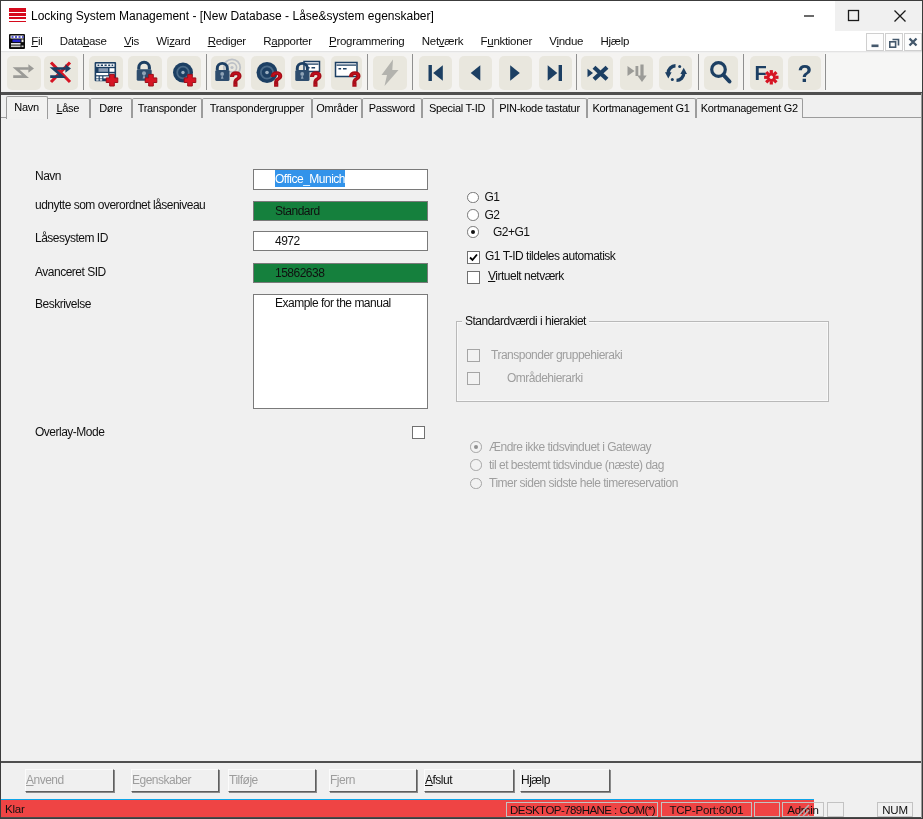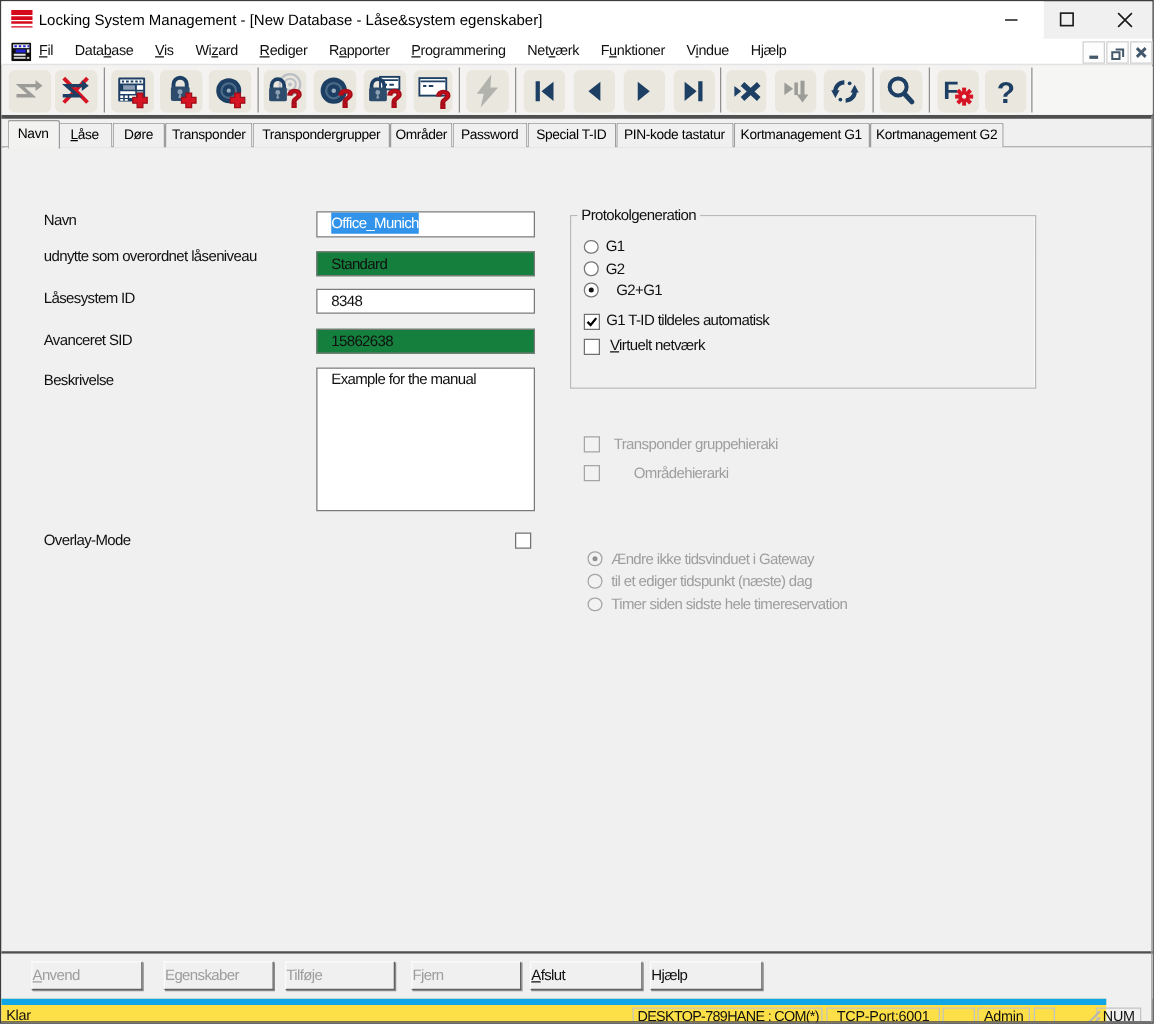"Office_Munich" .field { padding-left: 11px -> 21px }
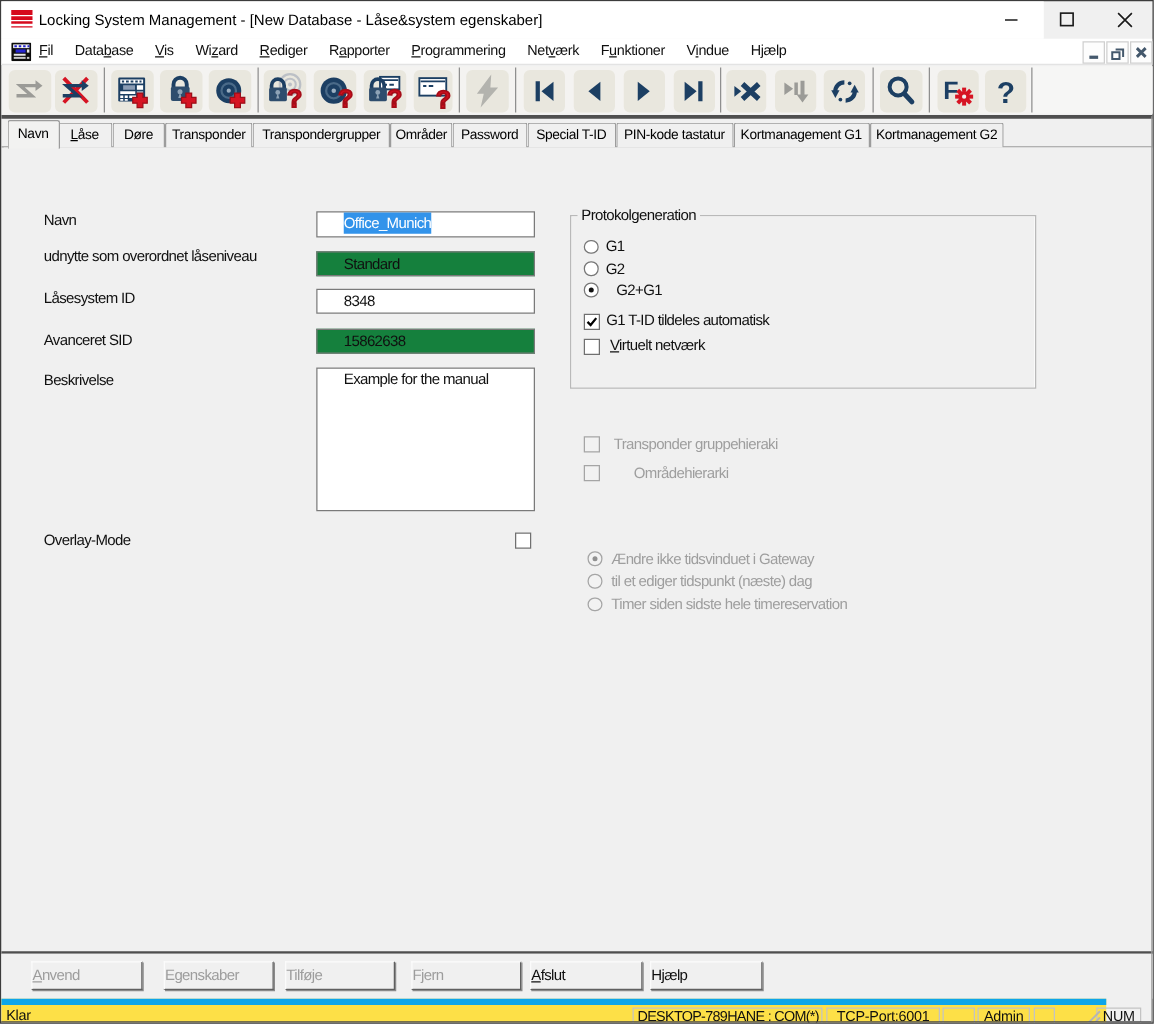"Protokolgeneration" div.grp { html: <div> <div>Protokolgeneration</div> </div> -> none }
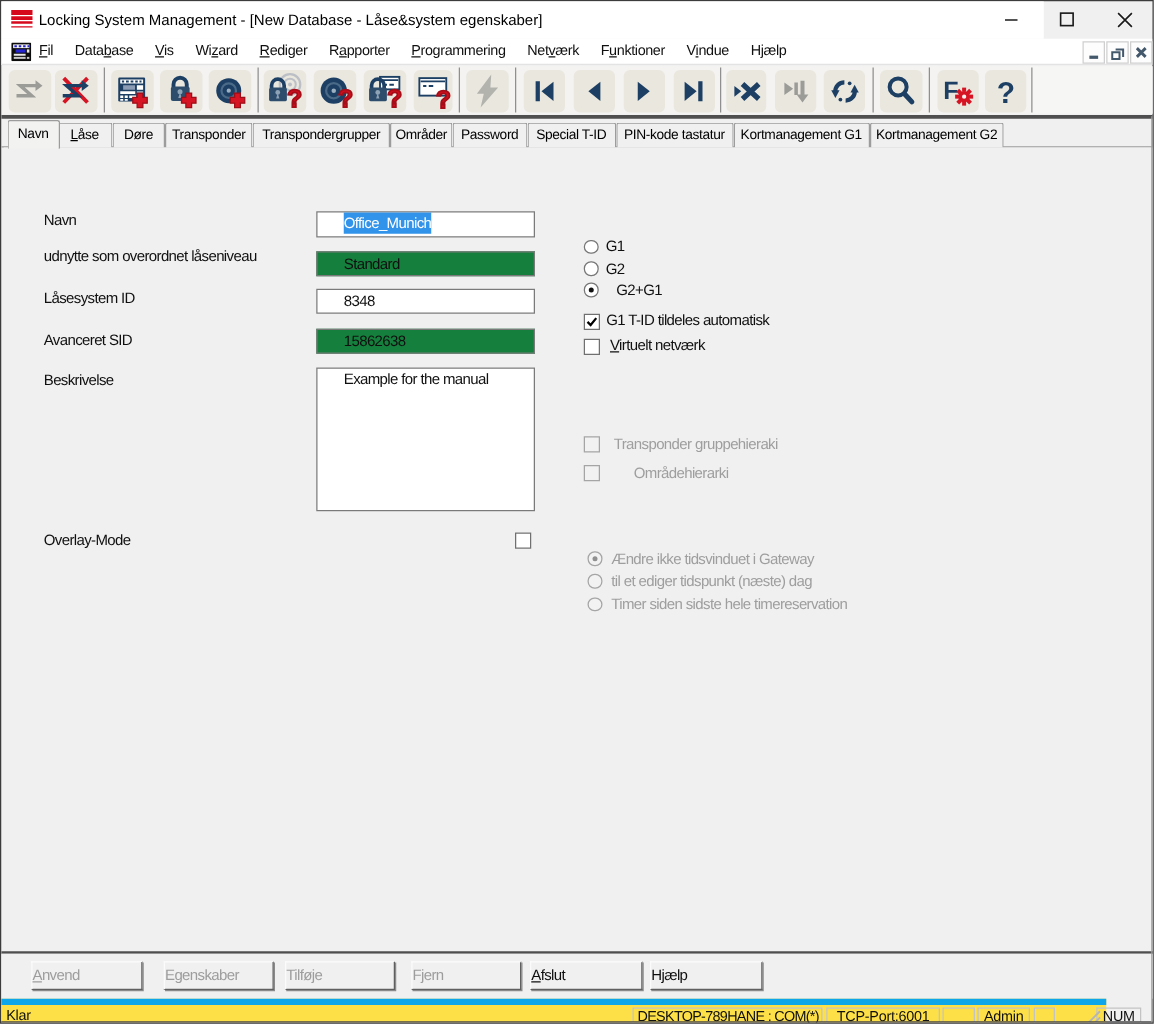"8348" div.field { text: 8348 -> 4972 }
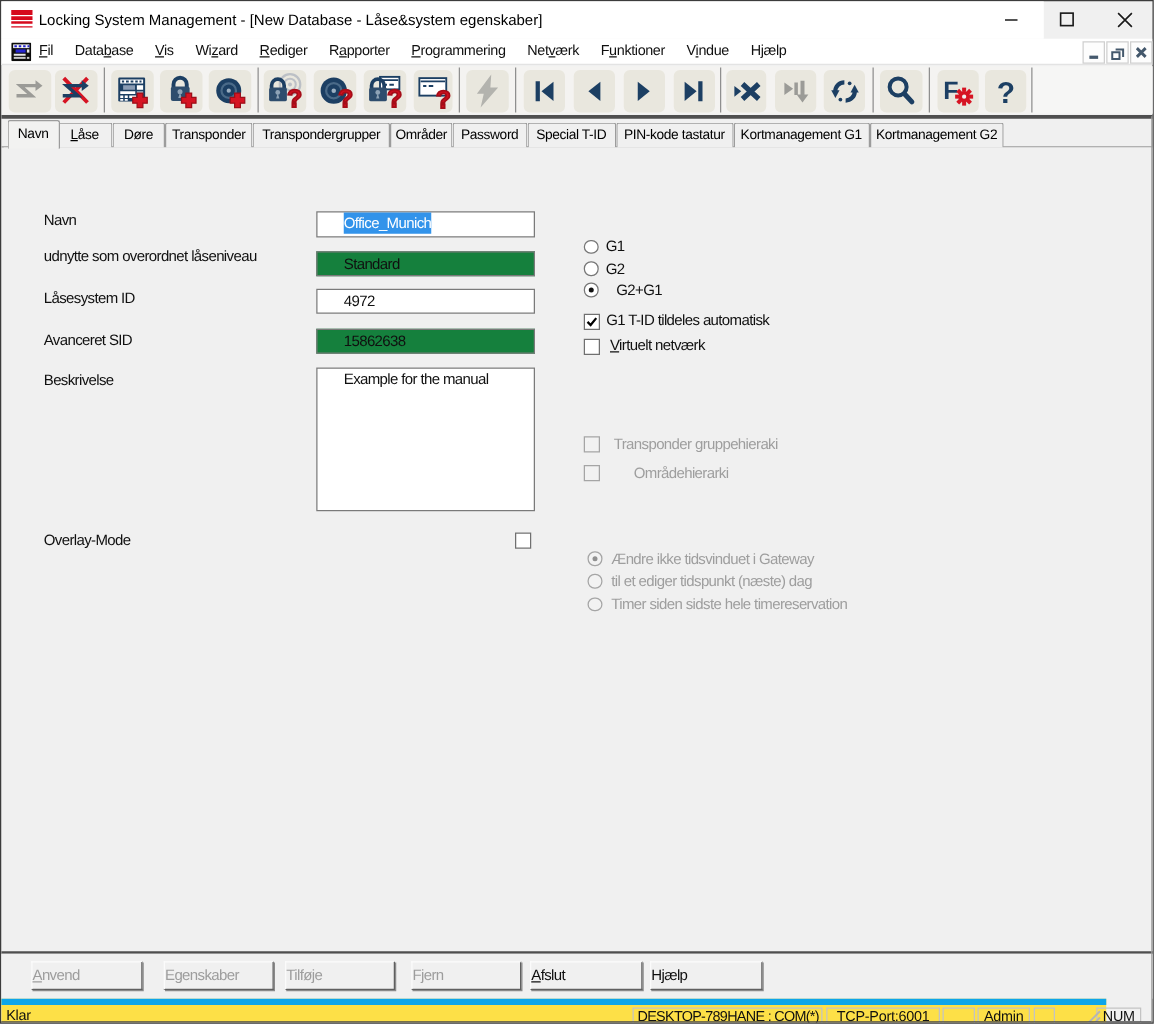"Standardværdi i hierakiet" div.grp { html: none -> <div> <div>Standardværdi i hierakiet</div> </div> }
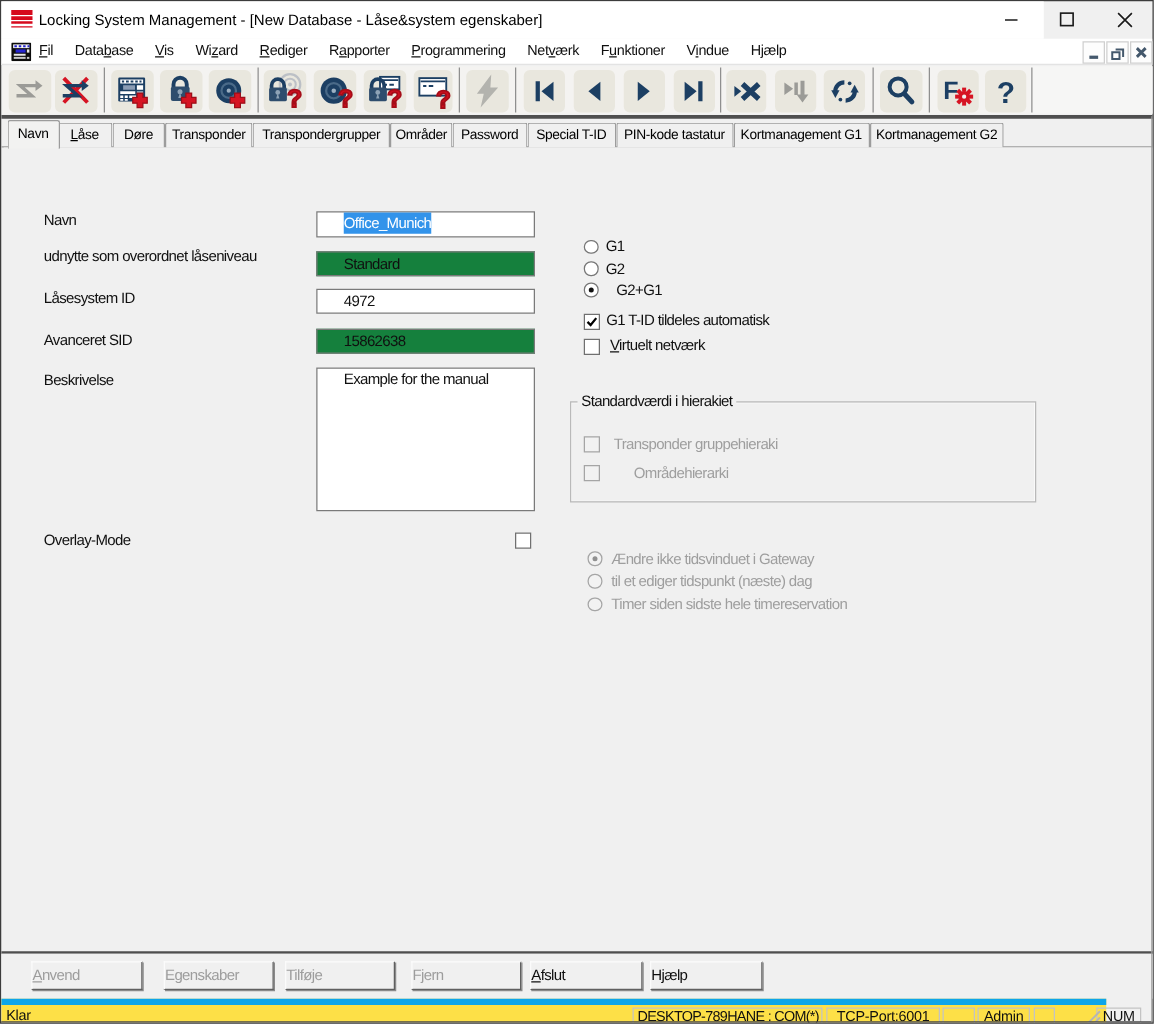"til et ediger tidspunkt (næste)" div.itemlbl { text: ediger tidspunkt -> bestemt tidsvindue }
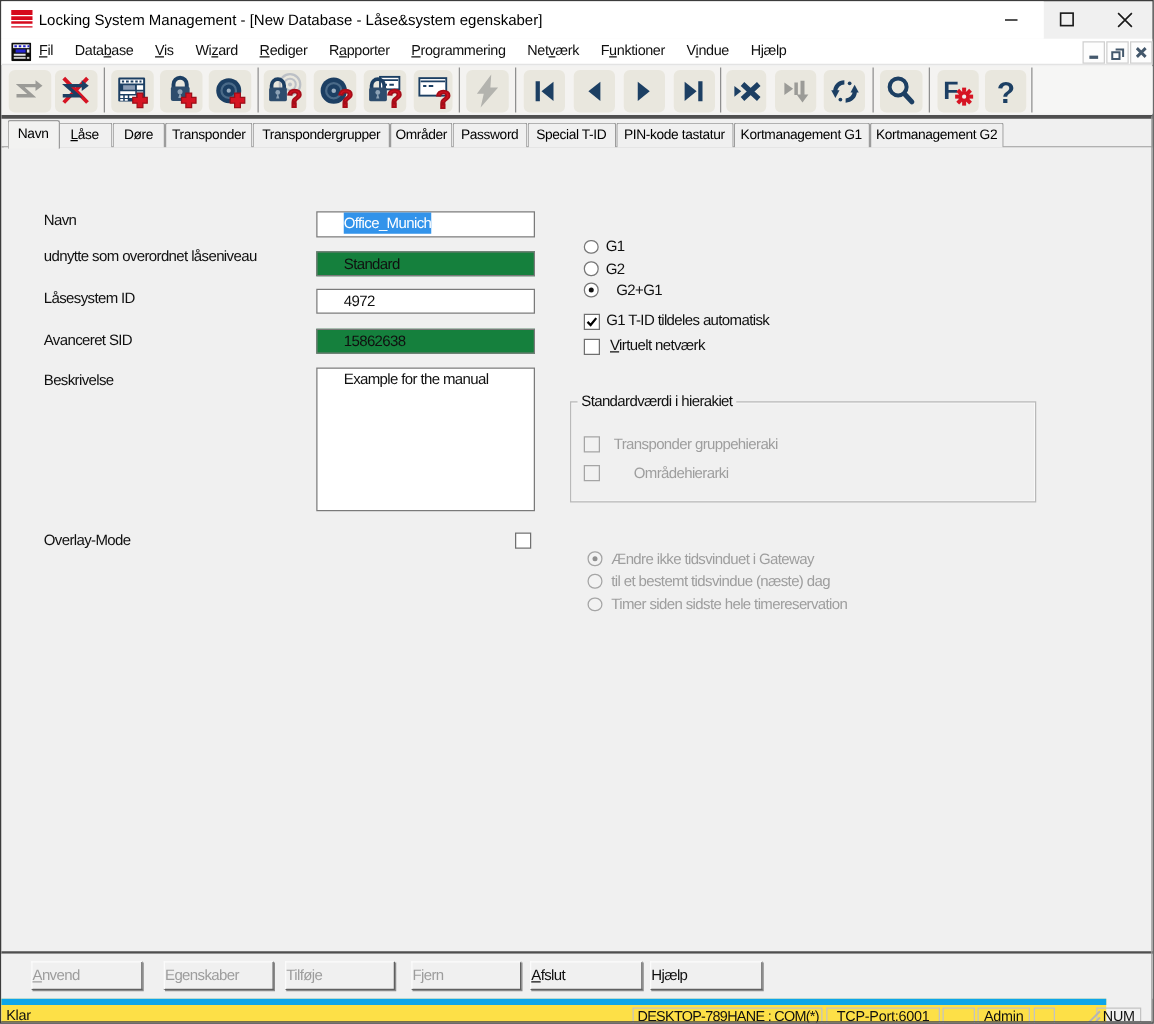"Klar" #statusbar { background: #fde047 -> #ef4444; border-top: 5px solid #0ea5e9 -> 1px solid #0ea5e9; width: 884px -> 813px }
